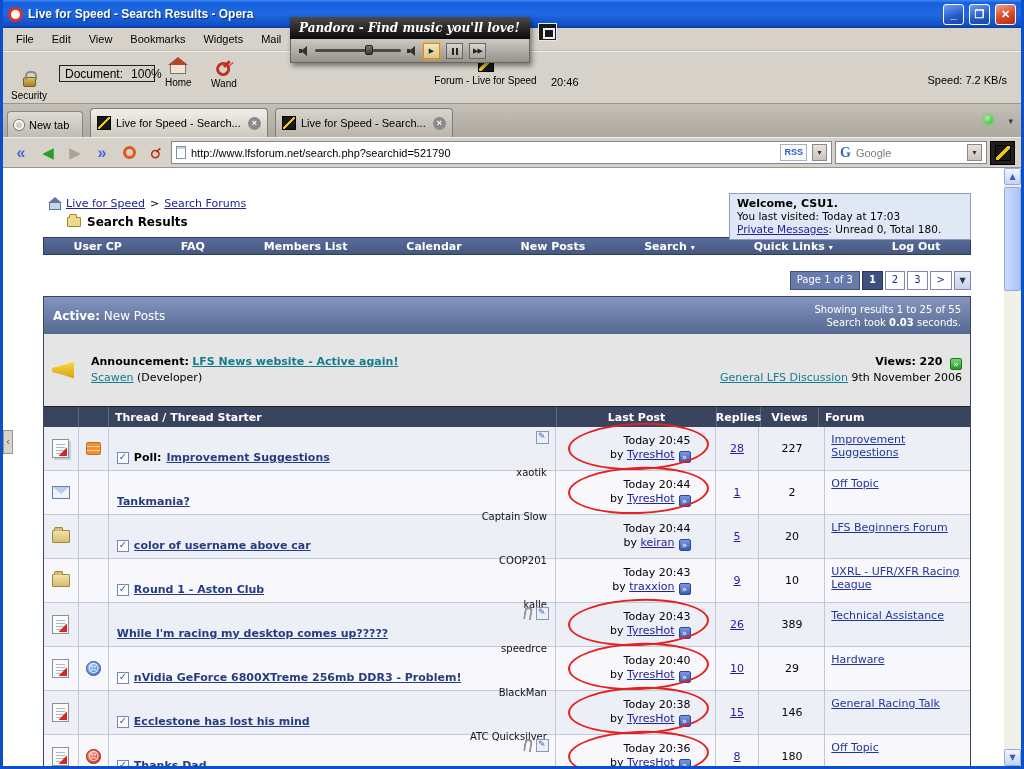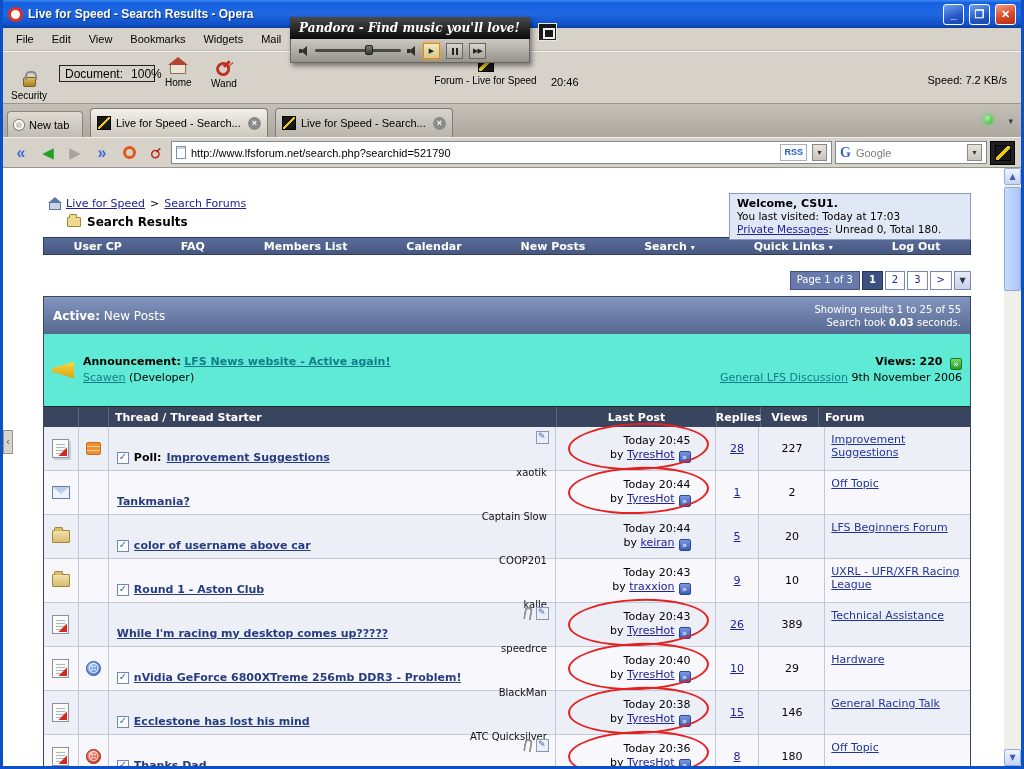"Announcement: LFS News website -" .announce { background: #5eead4 -> #e5e5e5; gap: 9px -> 17px }
